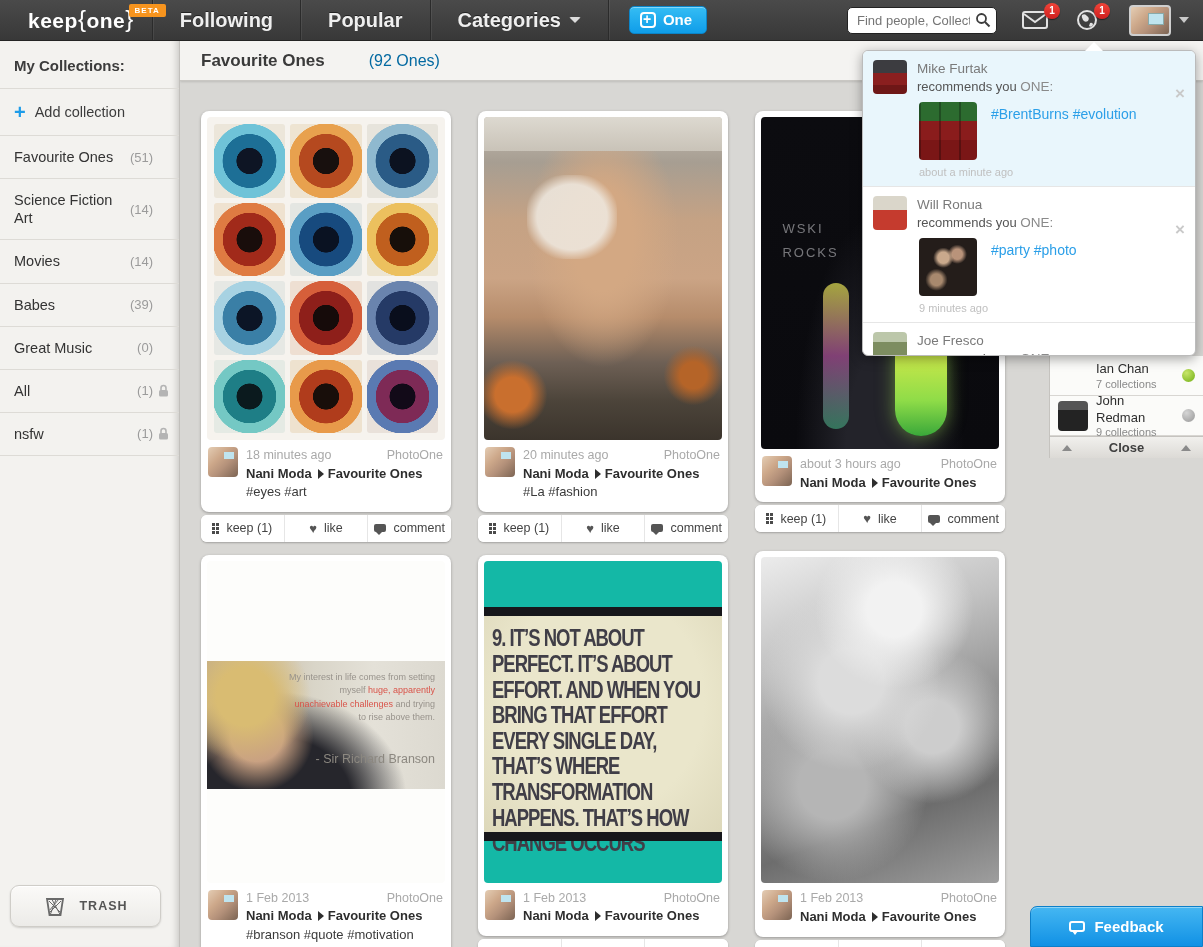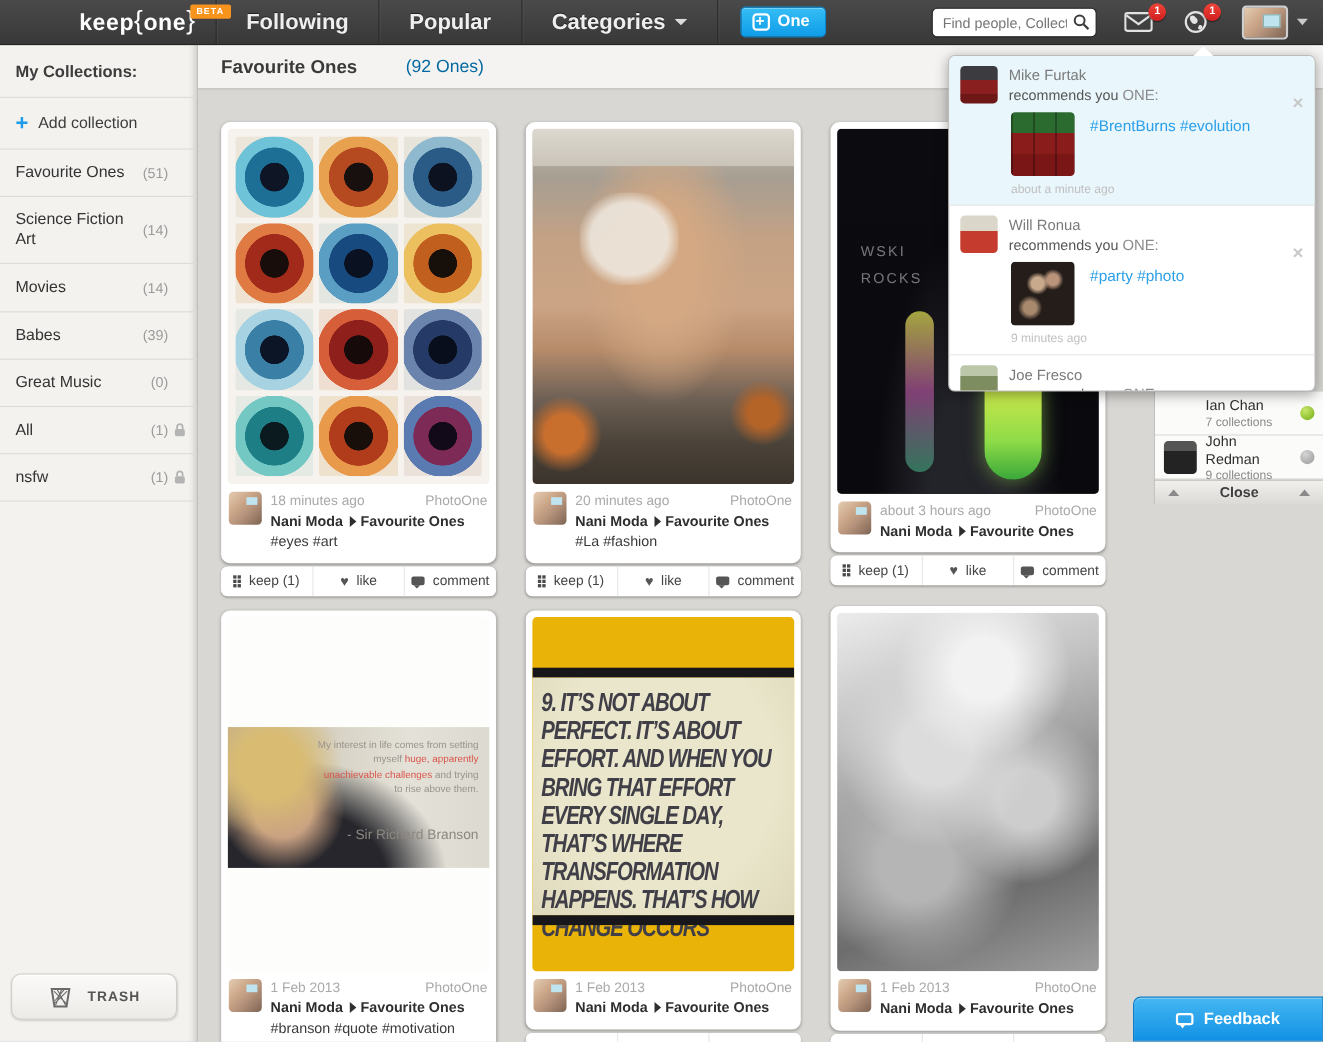"keep{one}" .navbar { padding-left: 44px -> none }
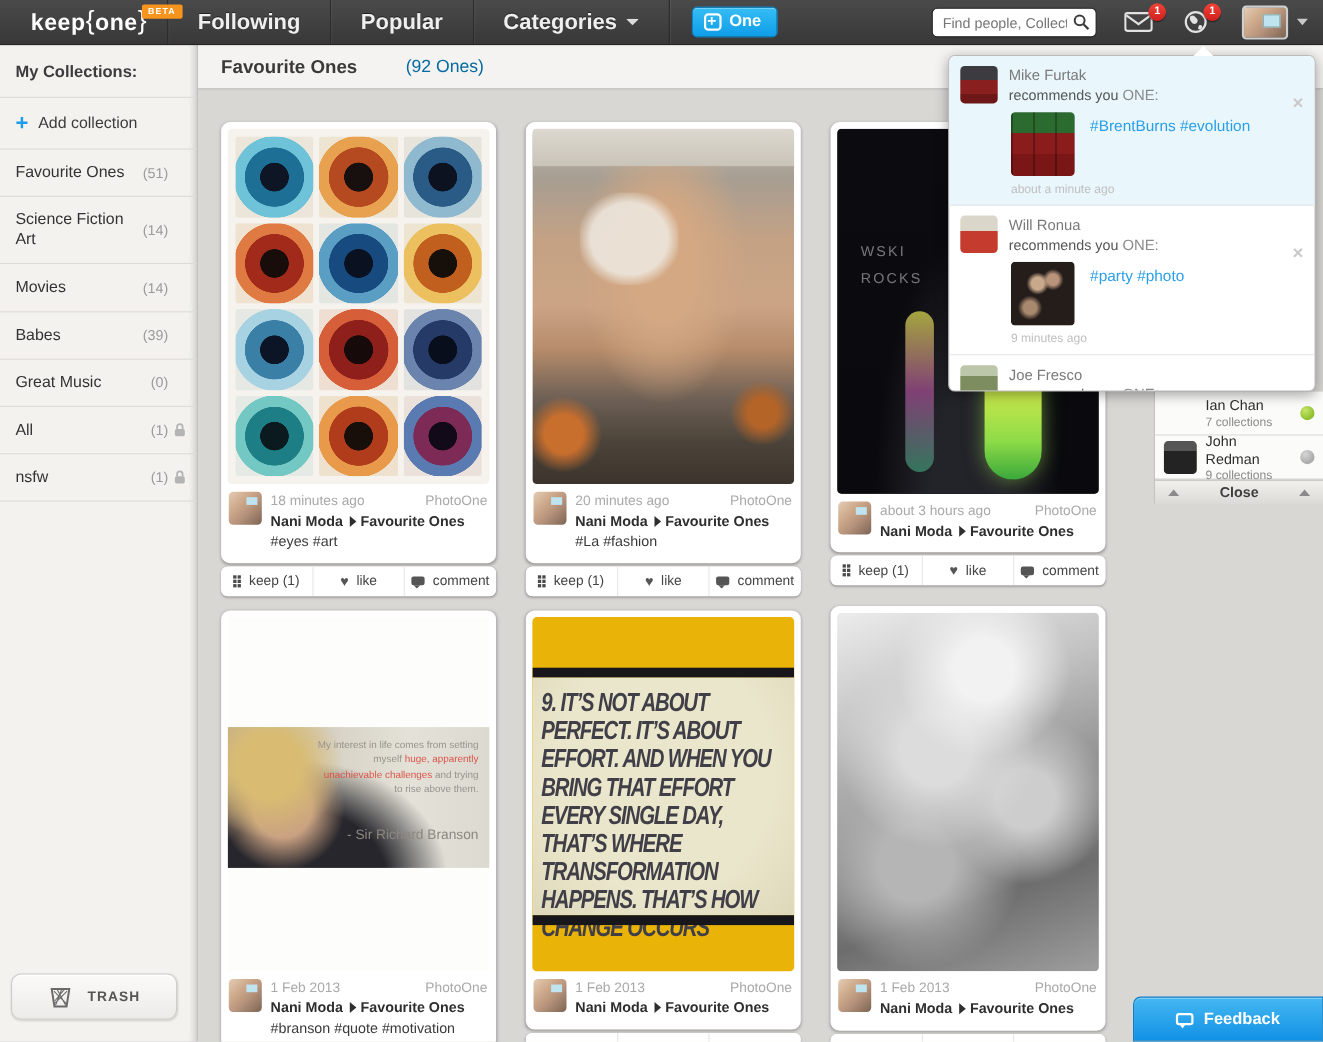"9. IT’S NOT ABOUT PERFECT." .img-quote { background: #eab308 -> #14b8a6; font-style: italic -> none }
